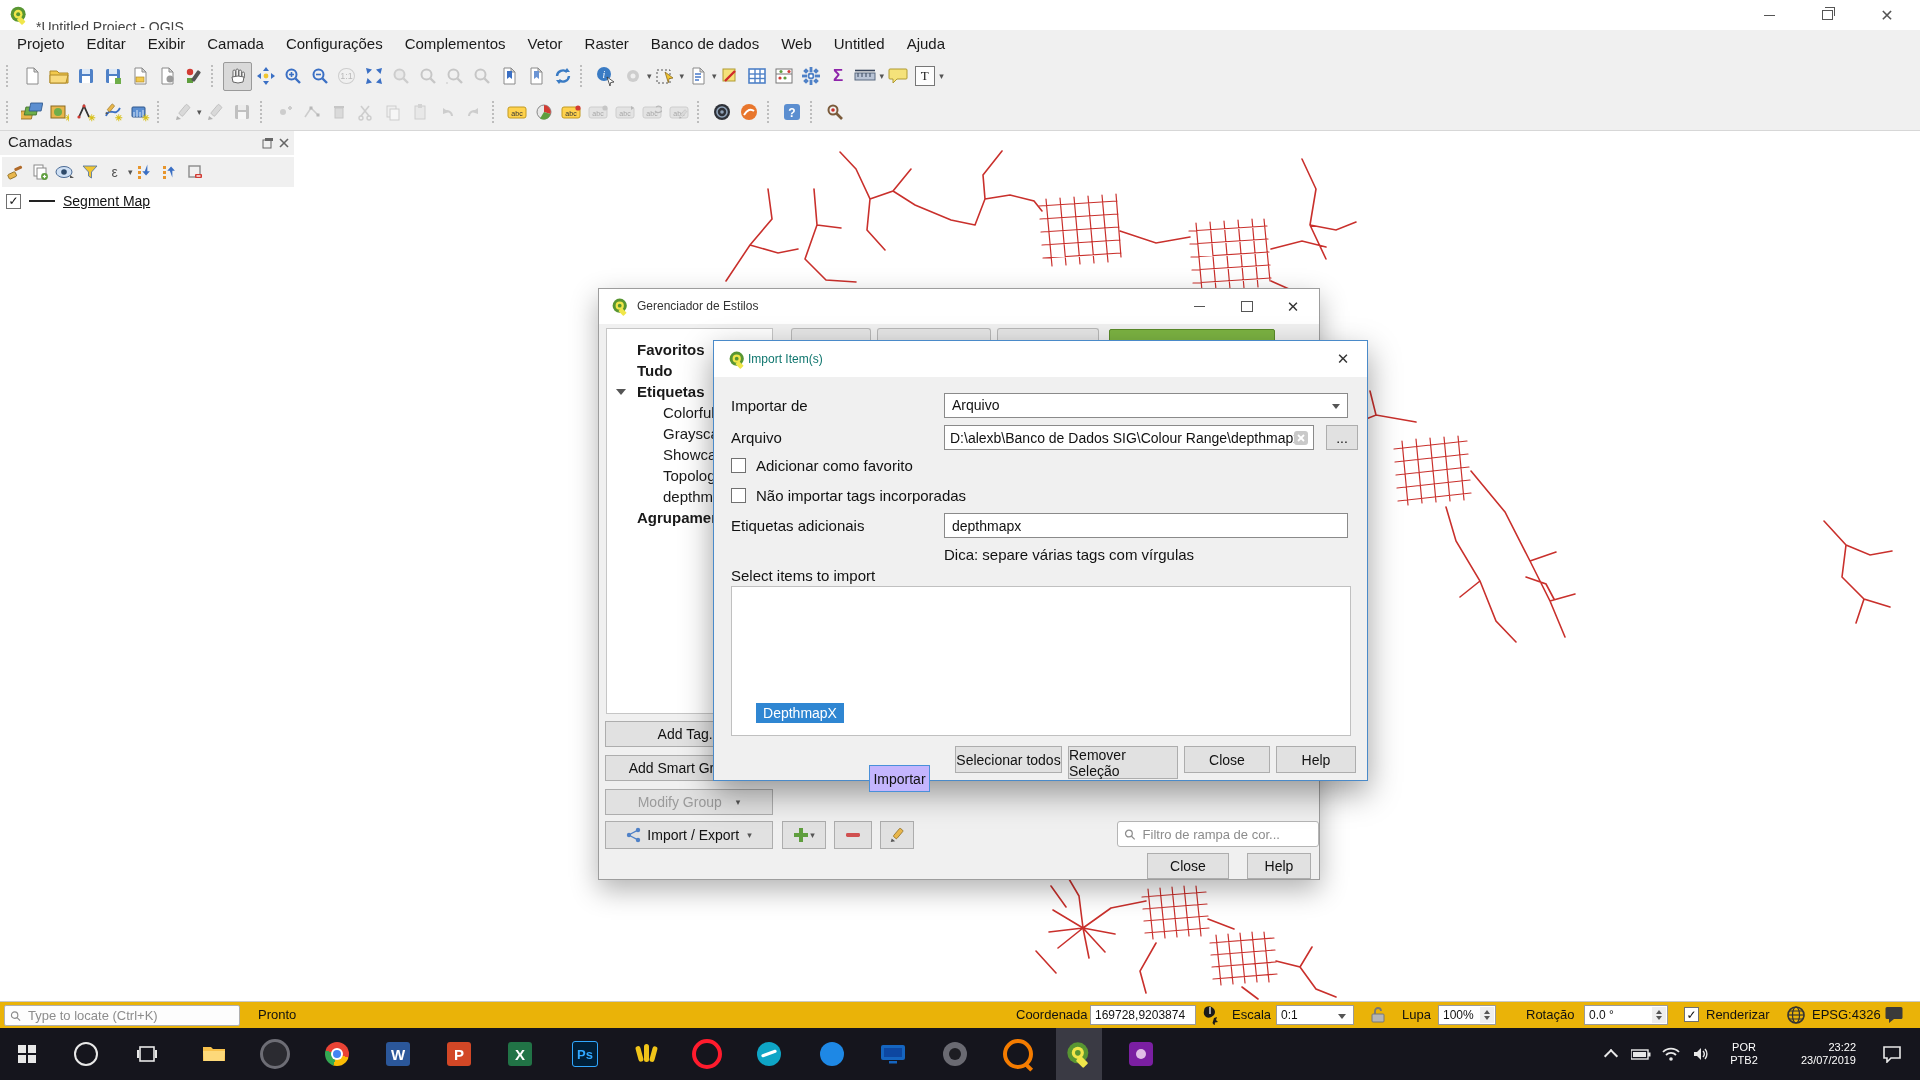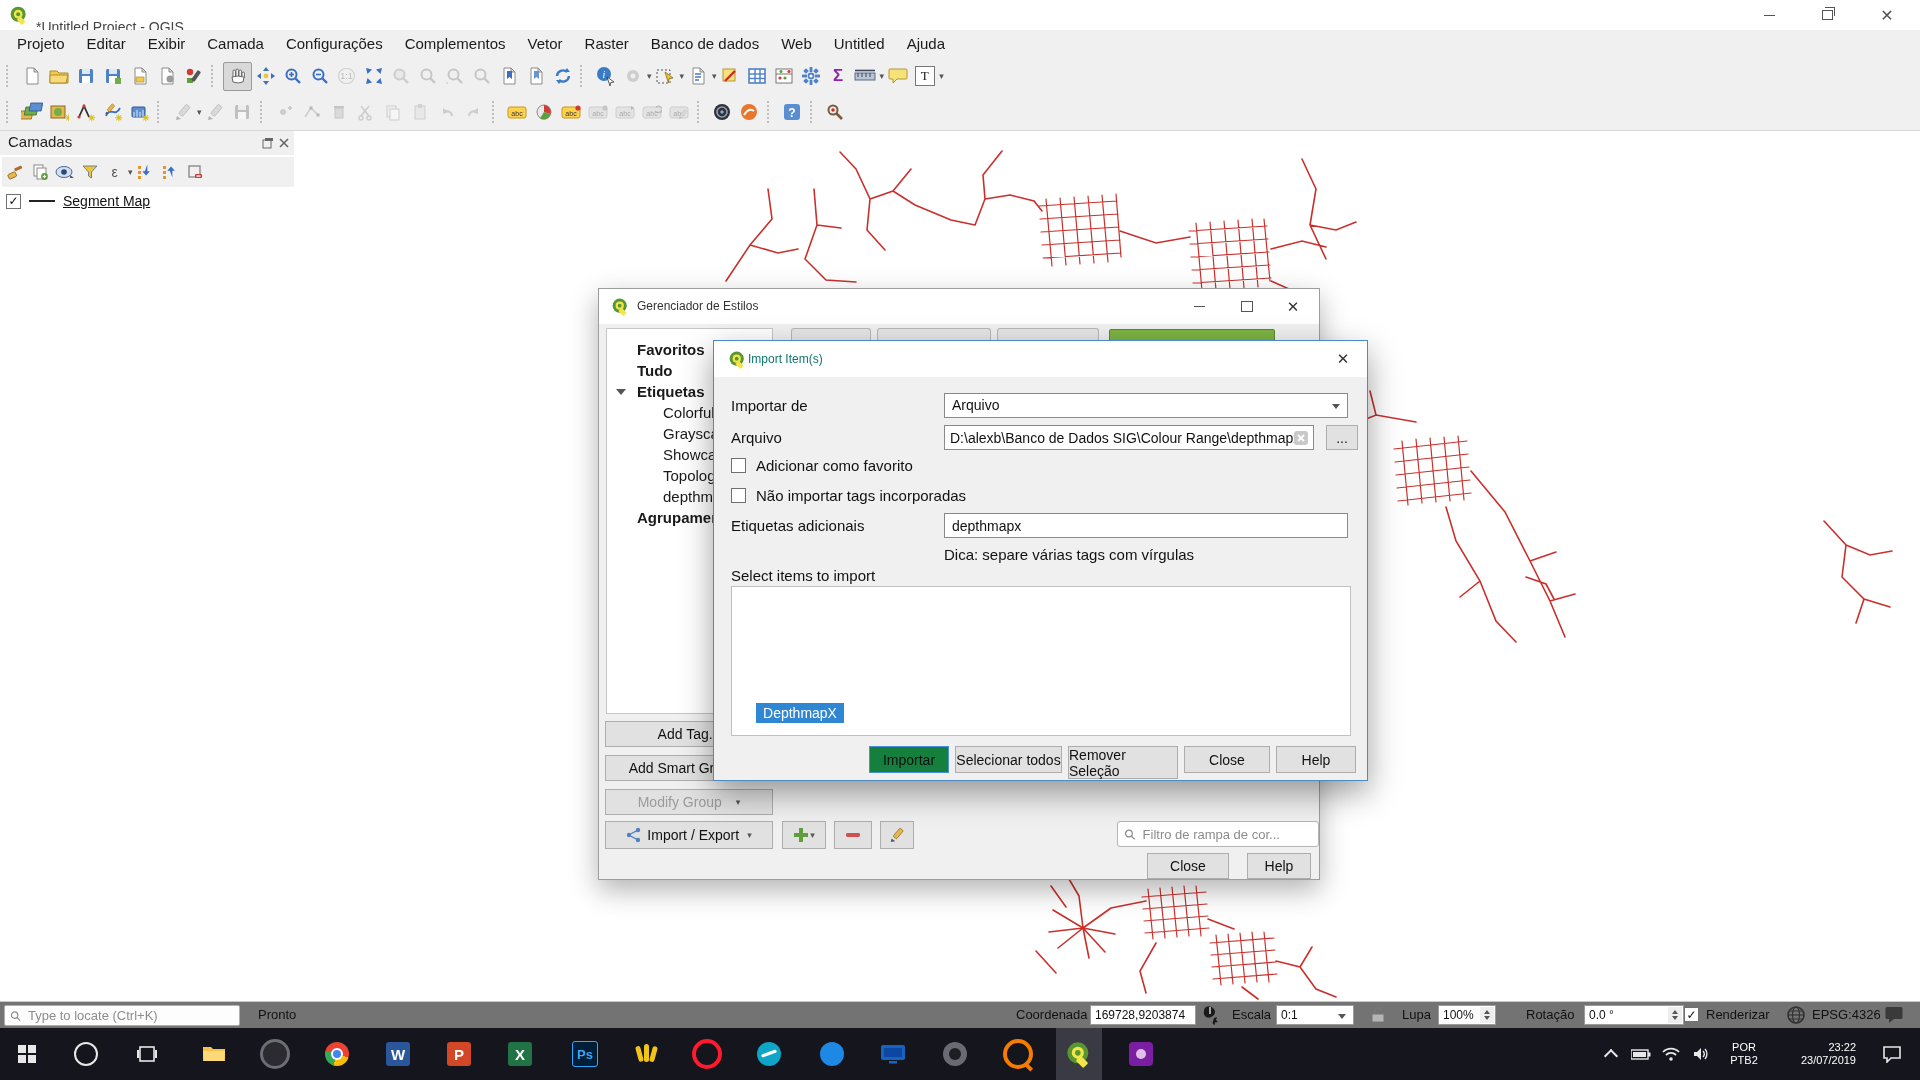"Importar" div.pbtn { background: #15803d -> #c4b5fd; top: 405px -> 424px; width: 80px -> 61px }
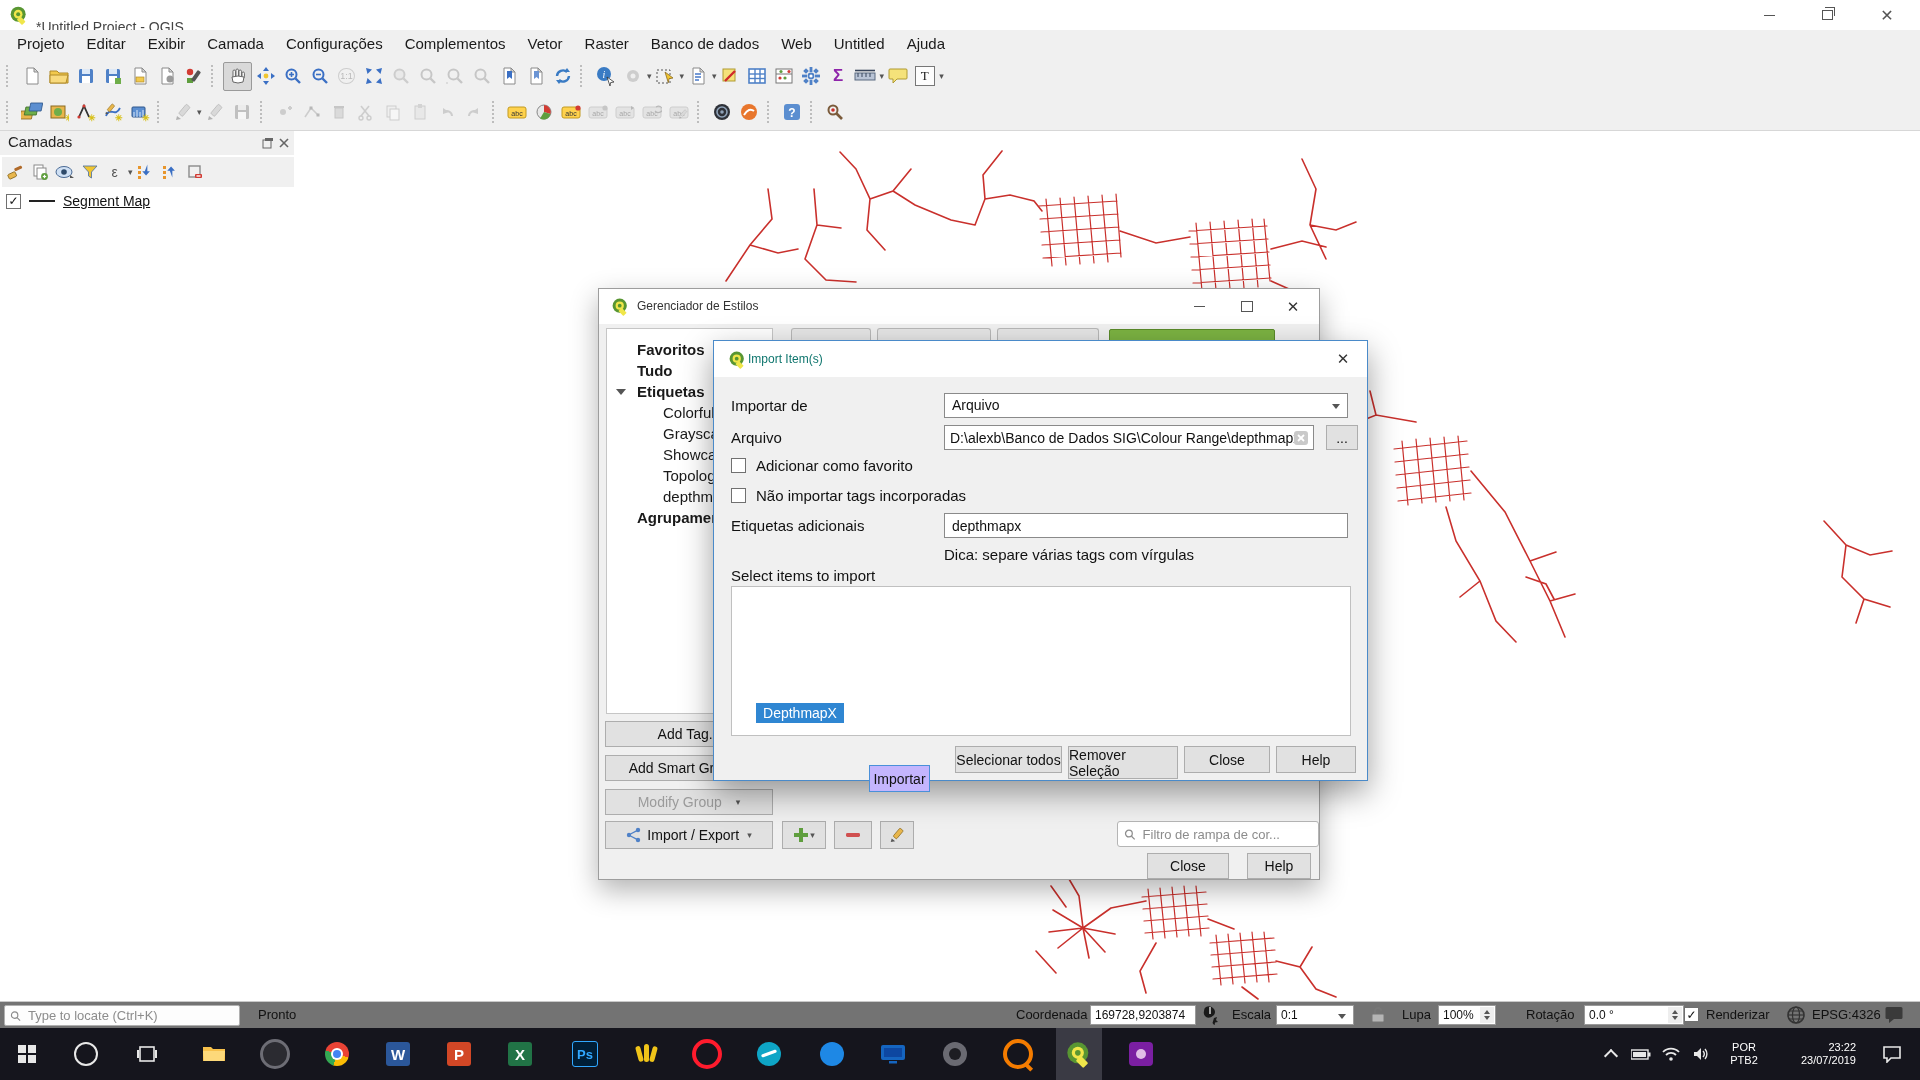"Type to locate (Ctrl+K)" #statusbar { background: #737373 -> #eab308 }
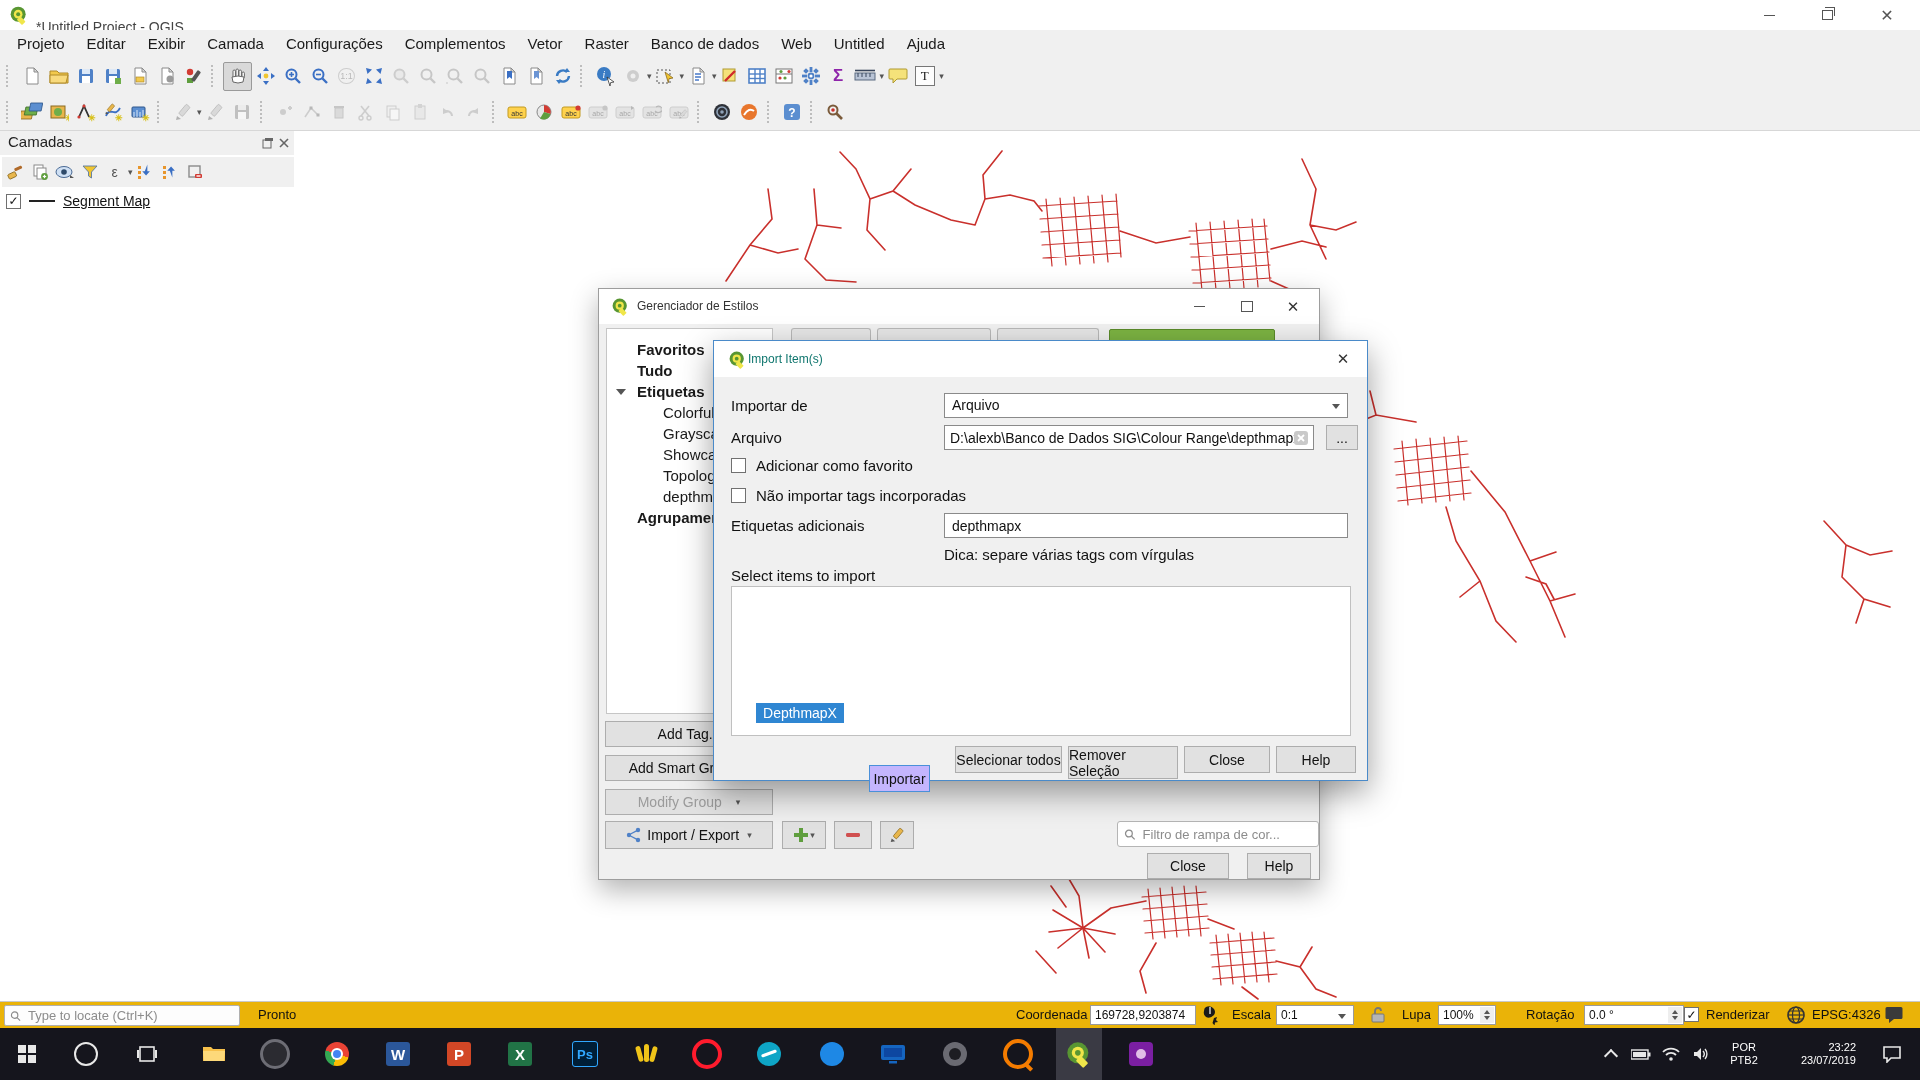"0.0 °" div.sb-box { width: 100px -> 84px }
